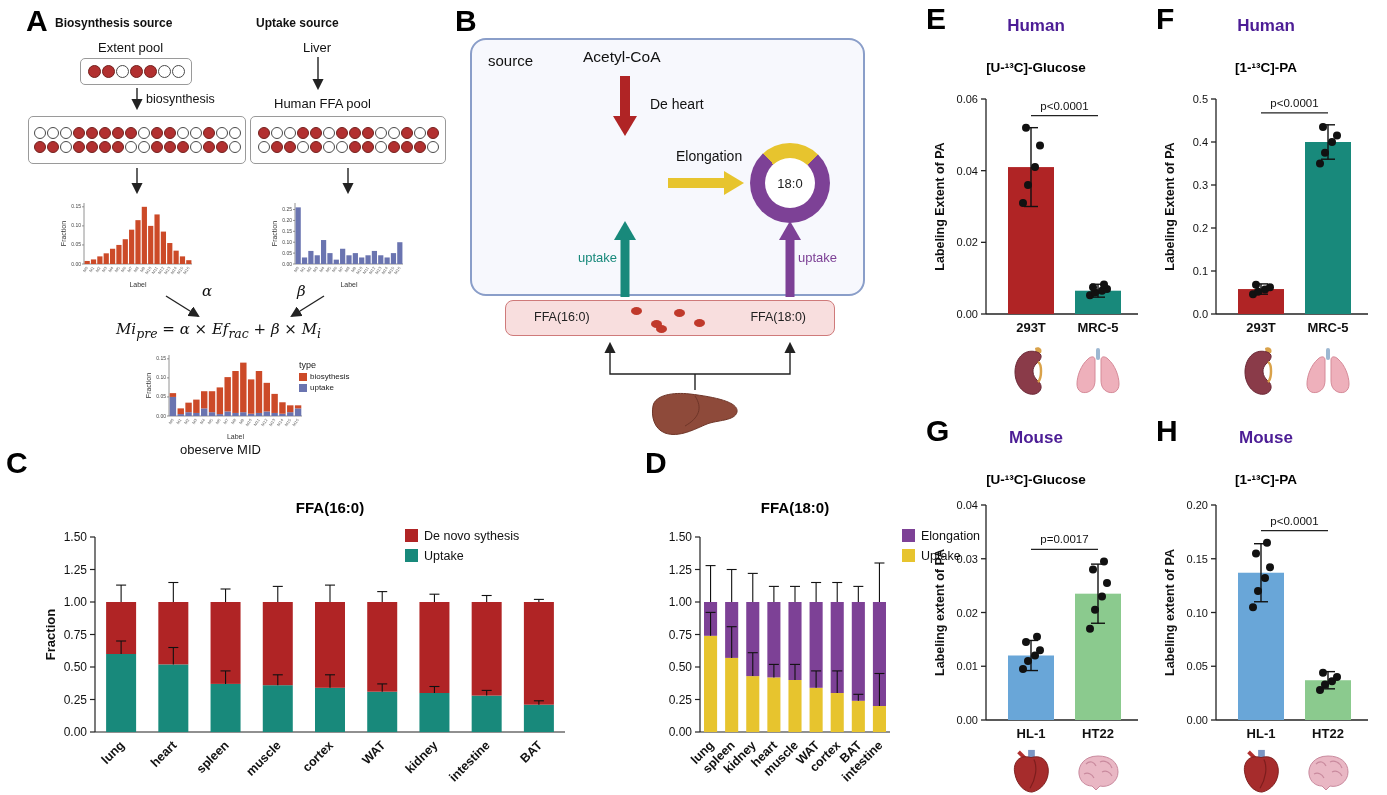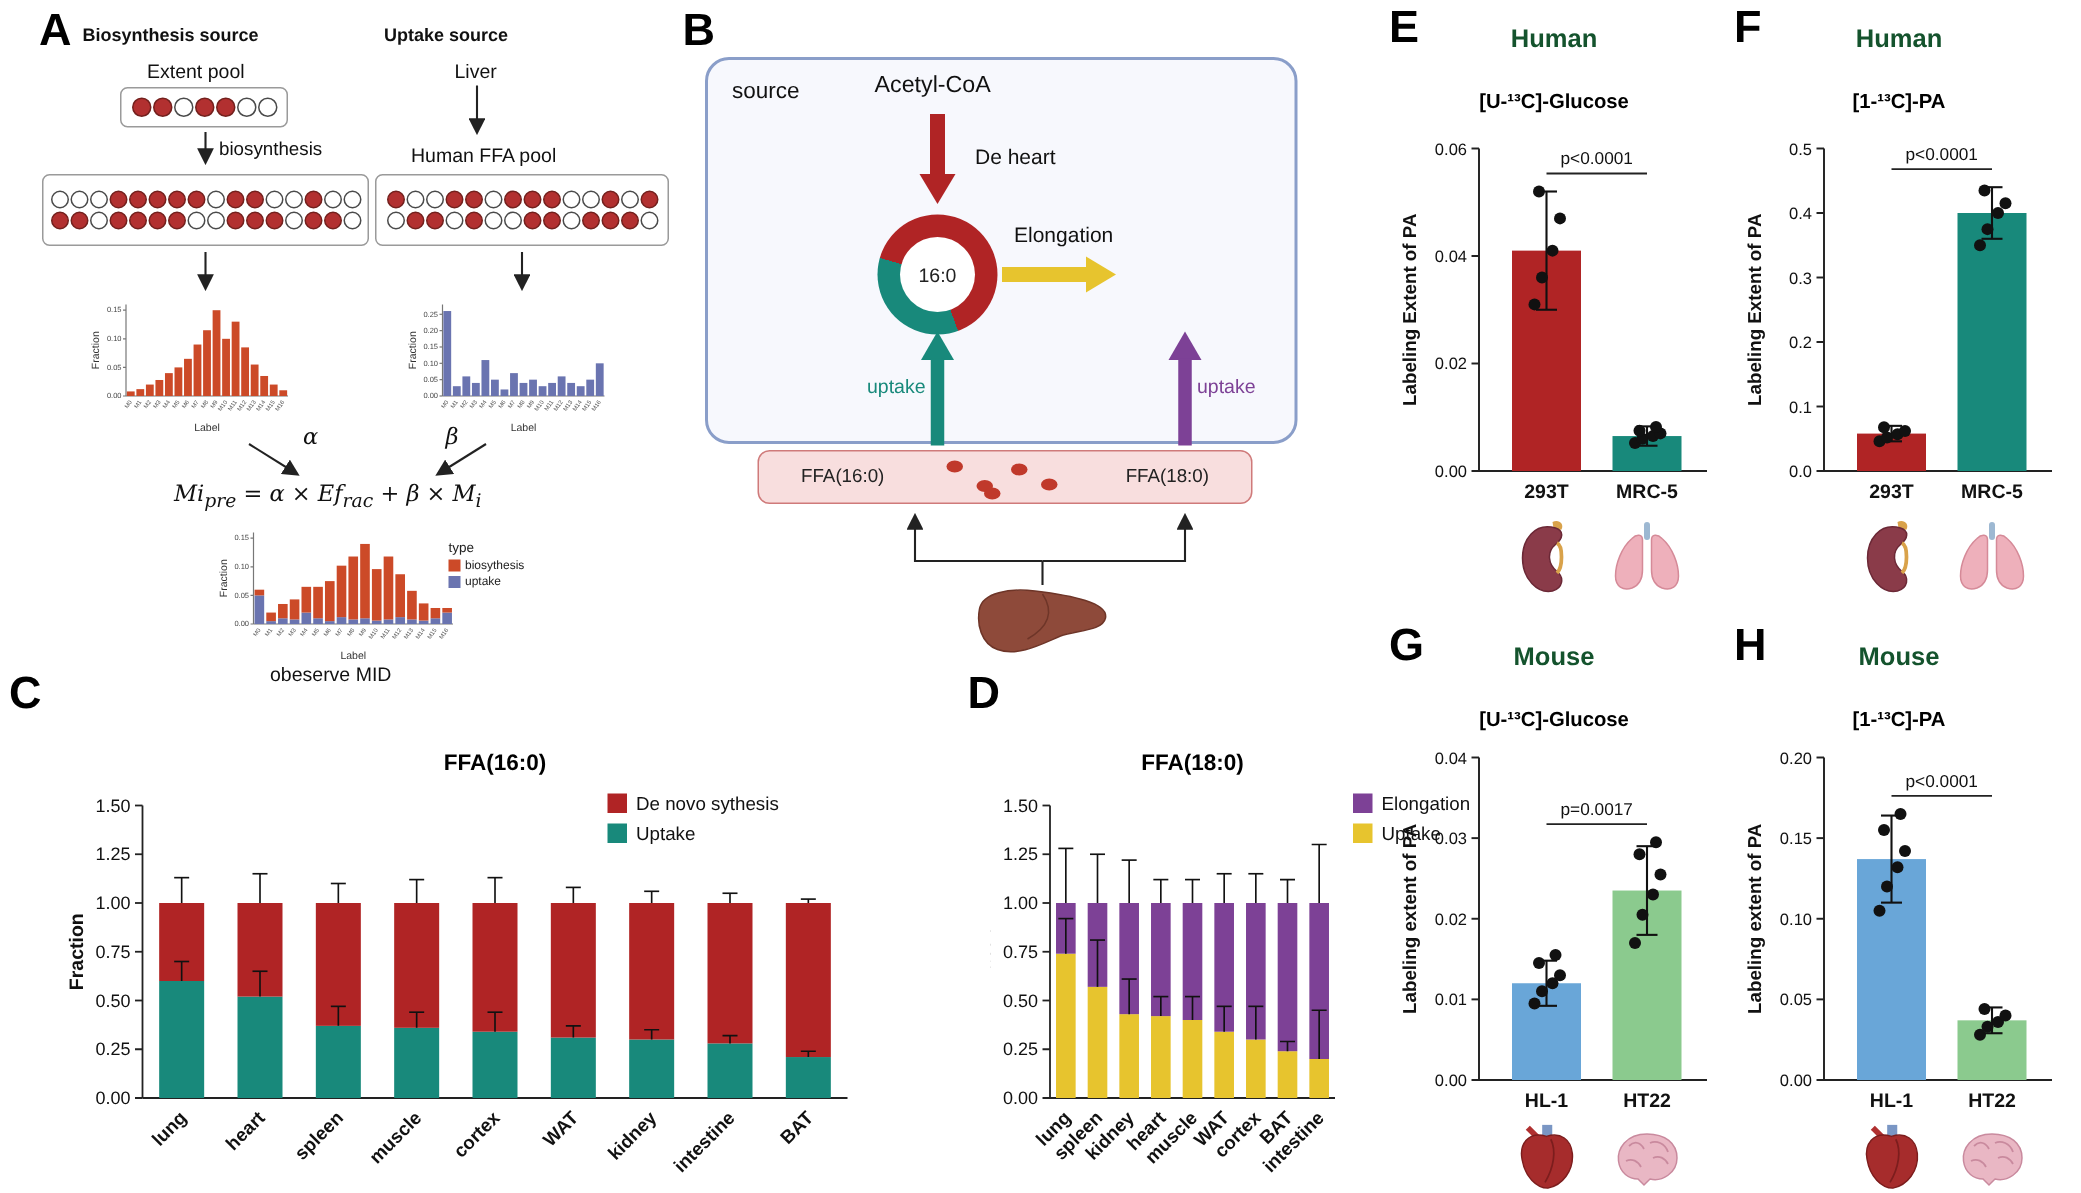"Human" .chart-title { color: #14532d -> #4c1d95 }
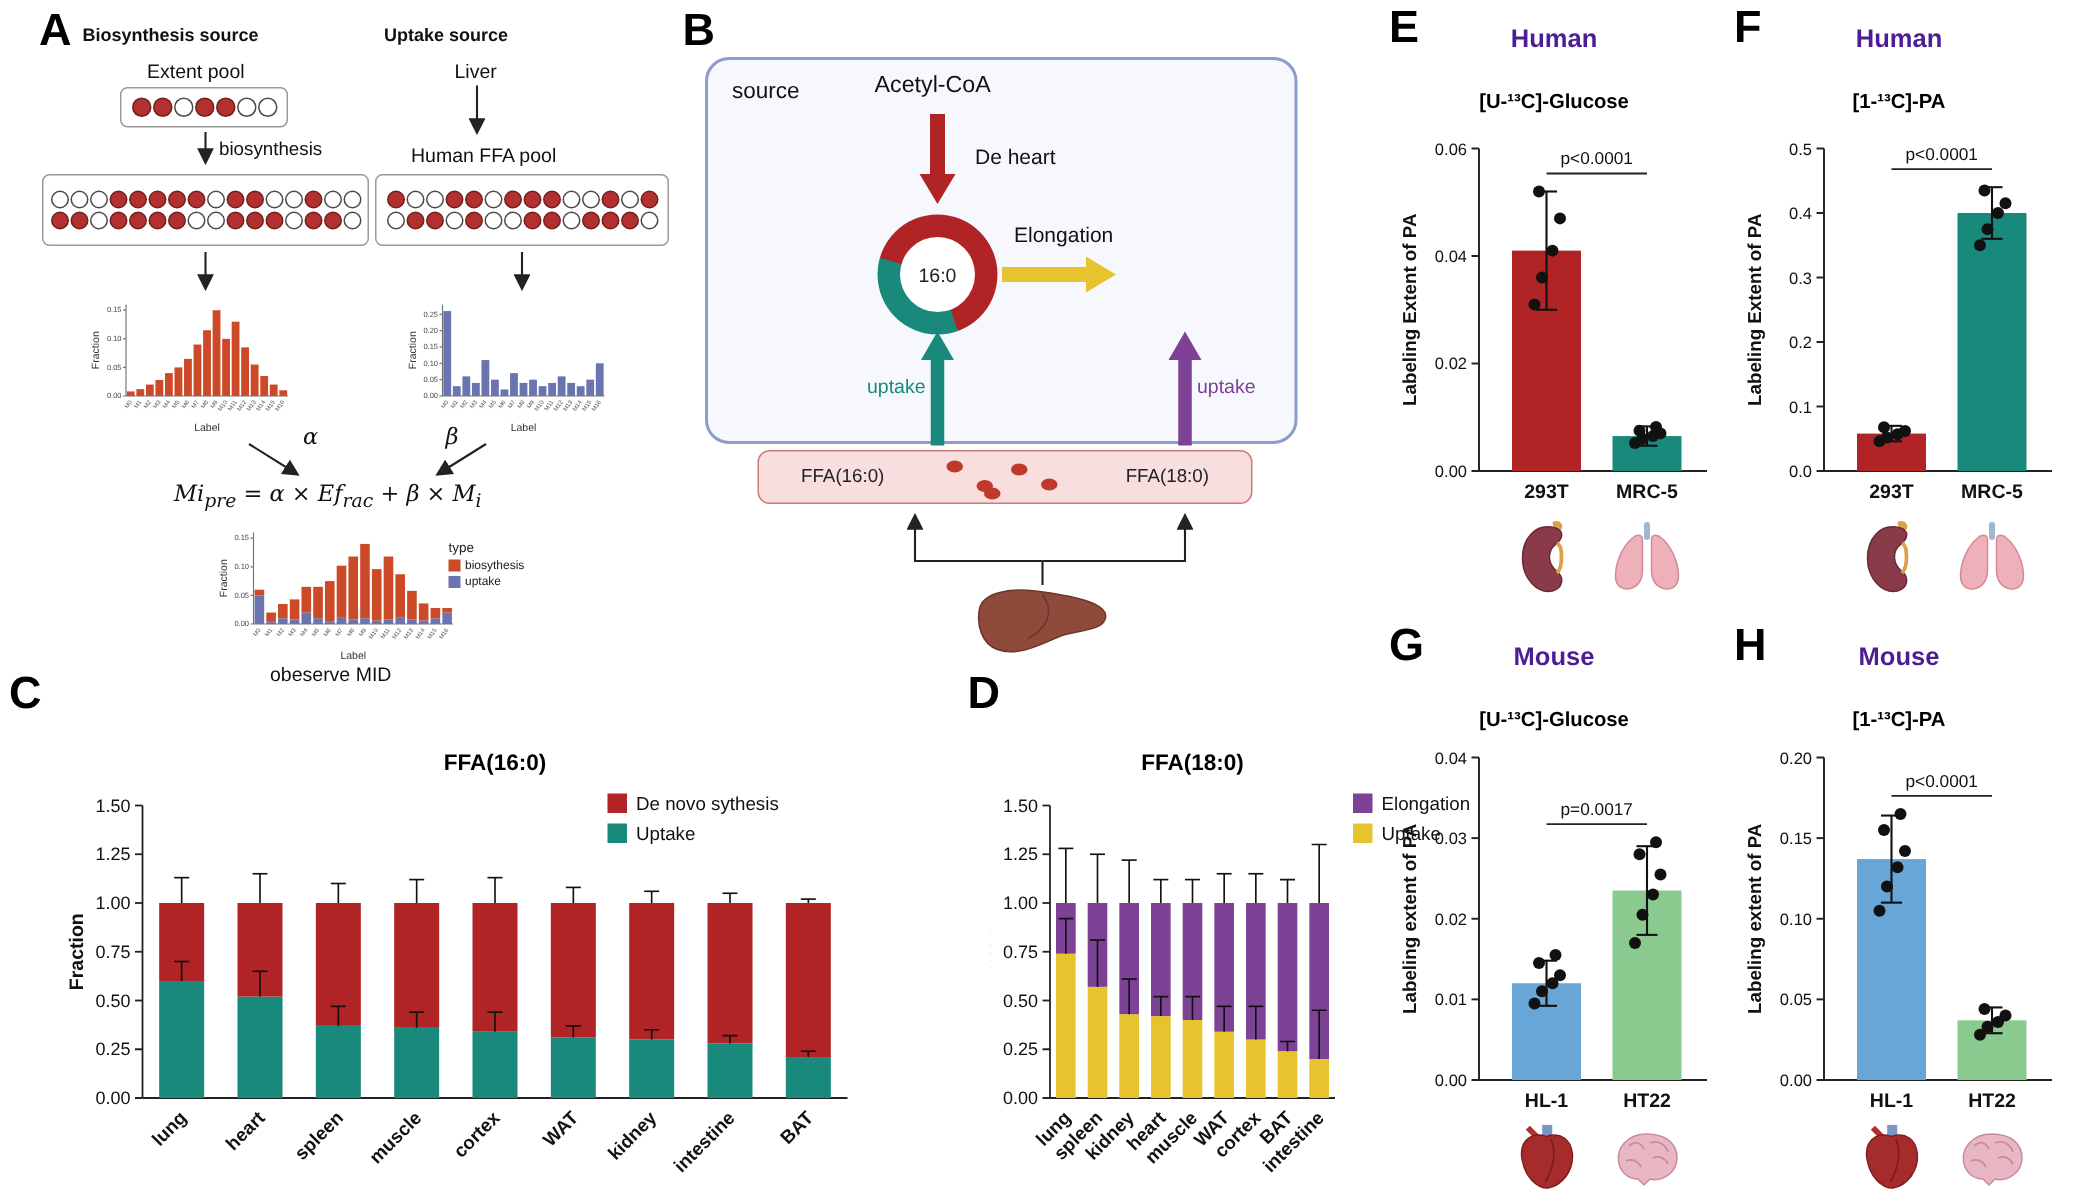"16:0" div.donut { html: <div> <div>16:0</div> </div> -> none }
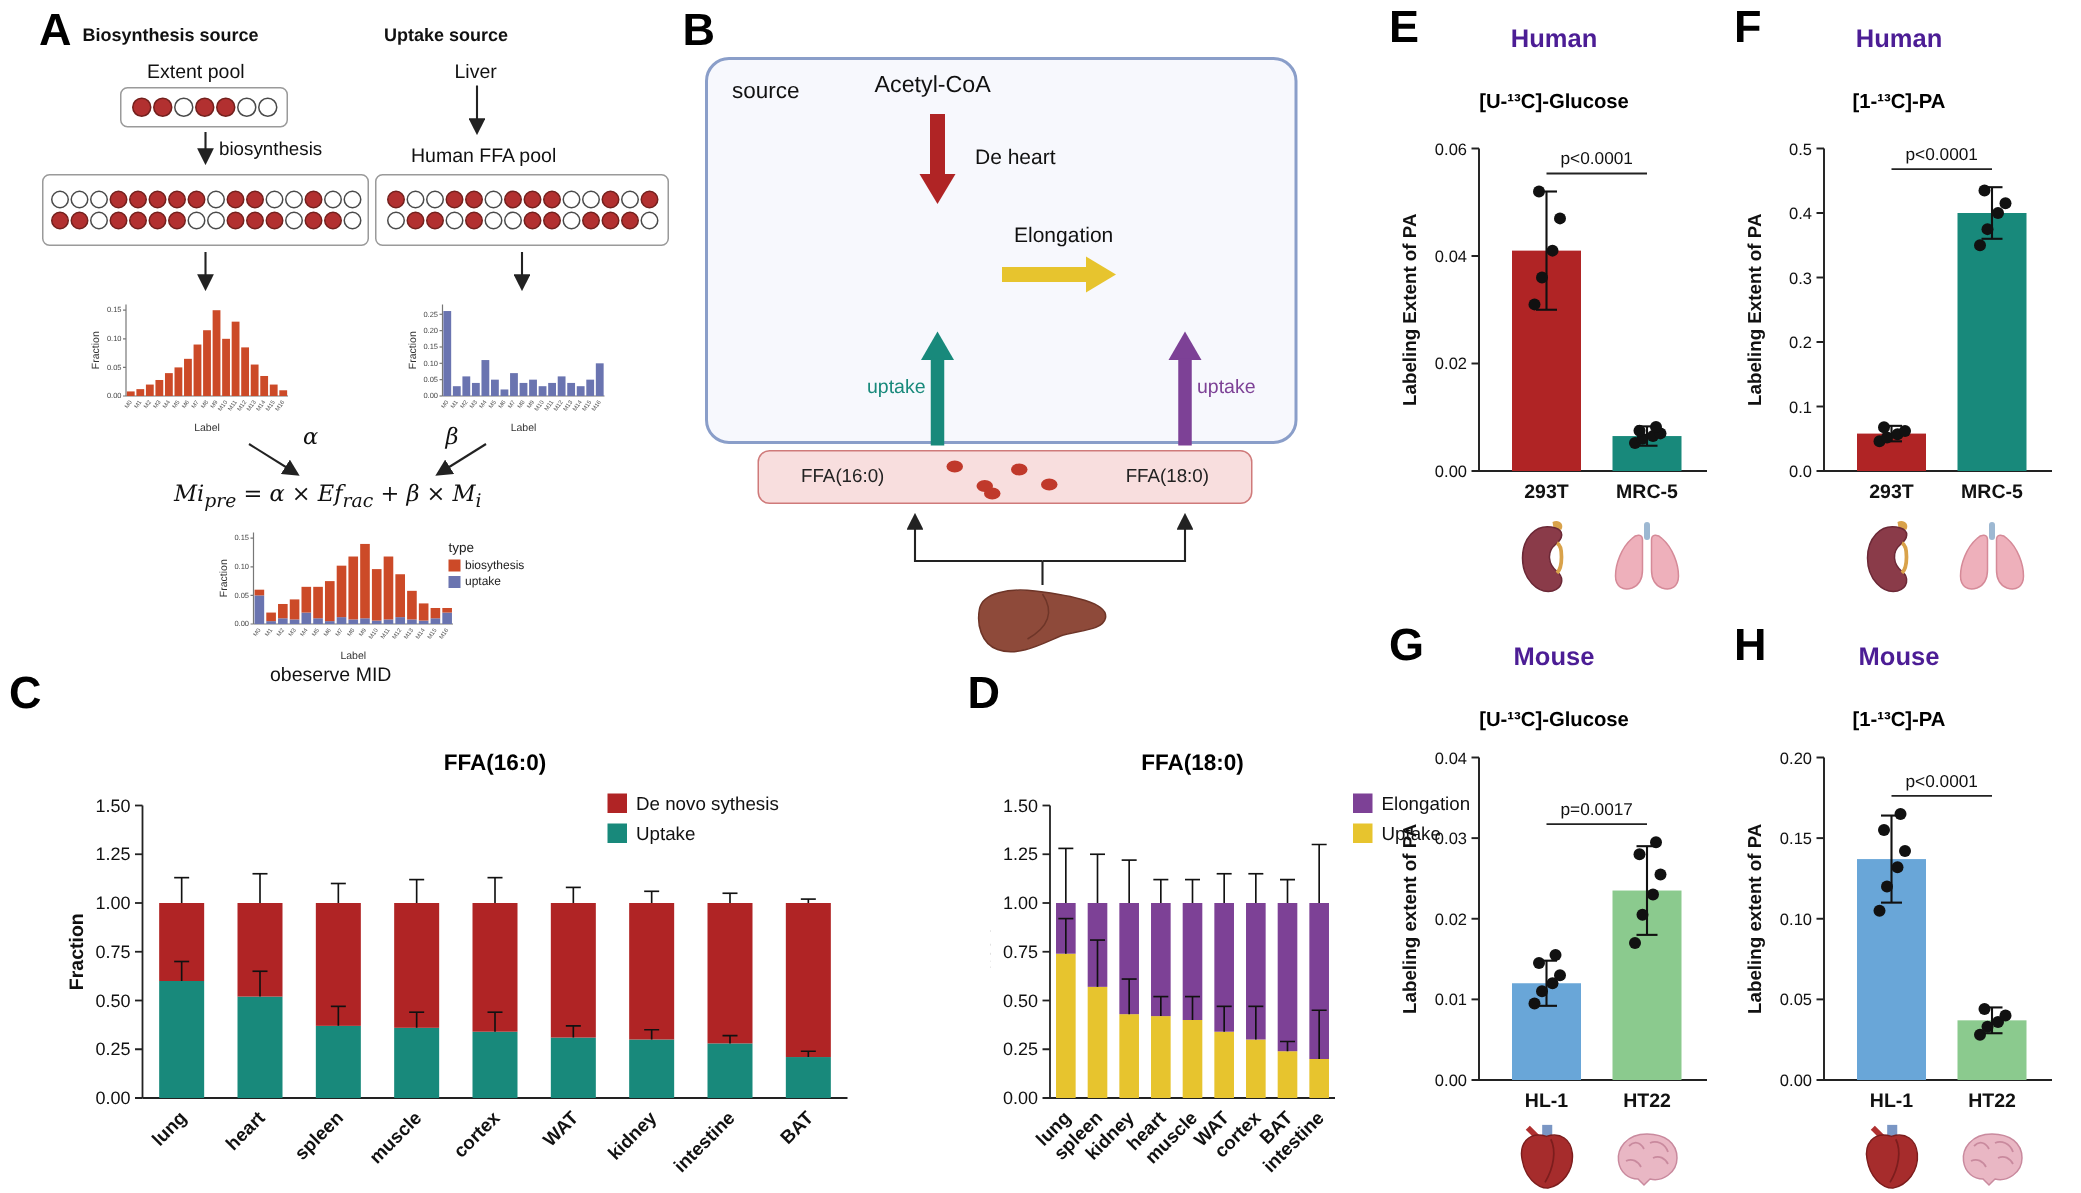"18:0" div.donut { html: none -> <div> <div>18:0</div> </div> }
